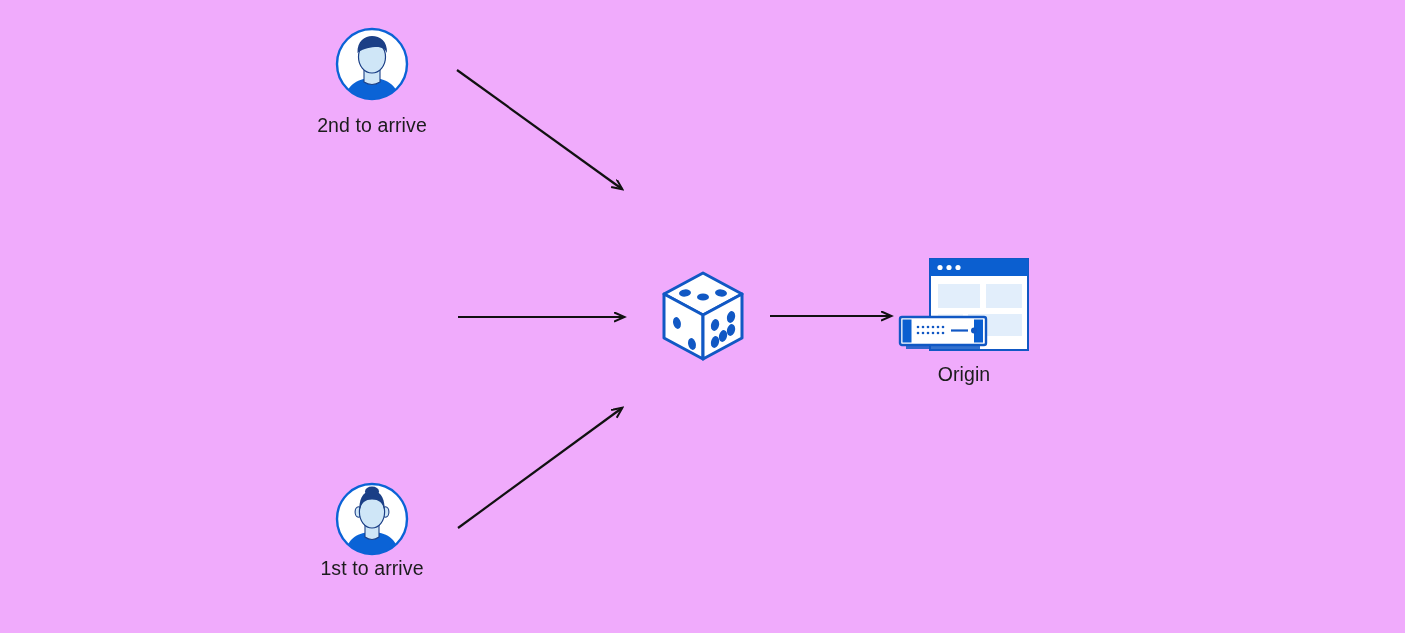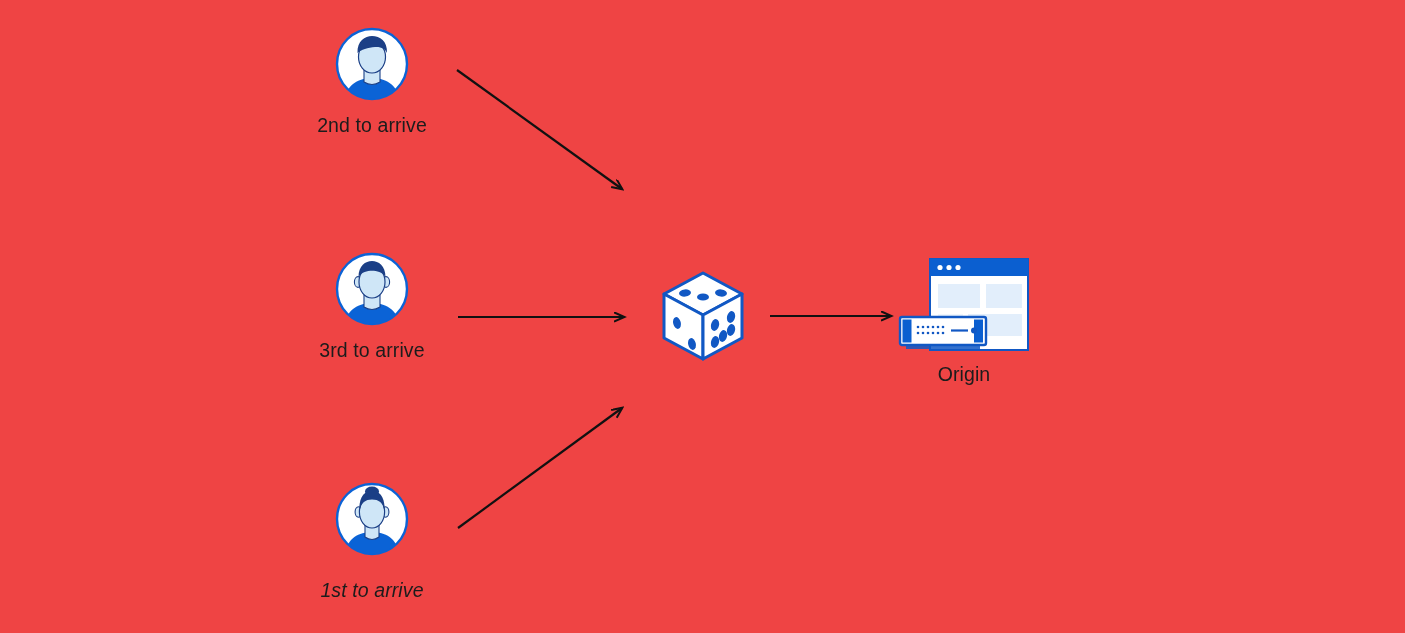"2nd to arrive" #canvas { background: #ef4444 -> #f0abfc }
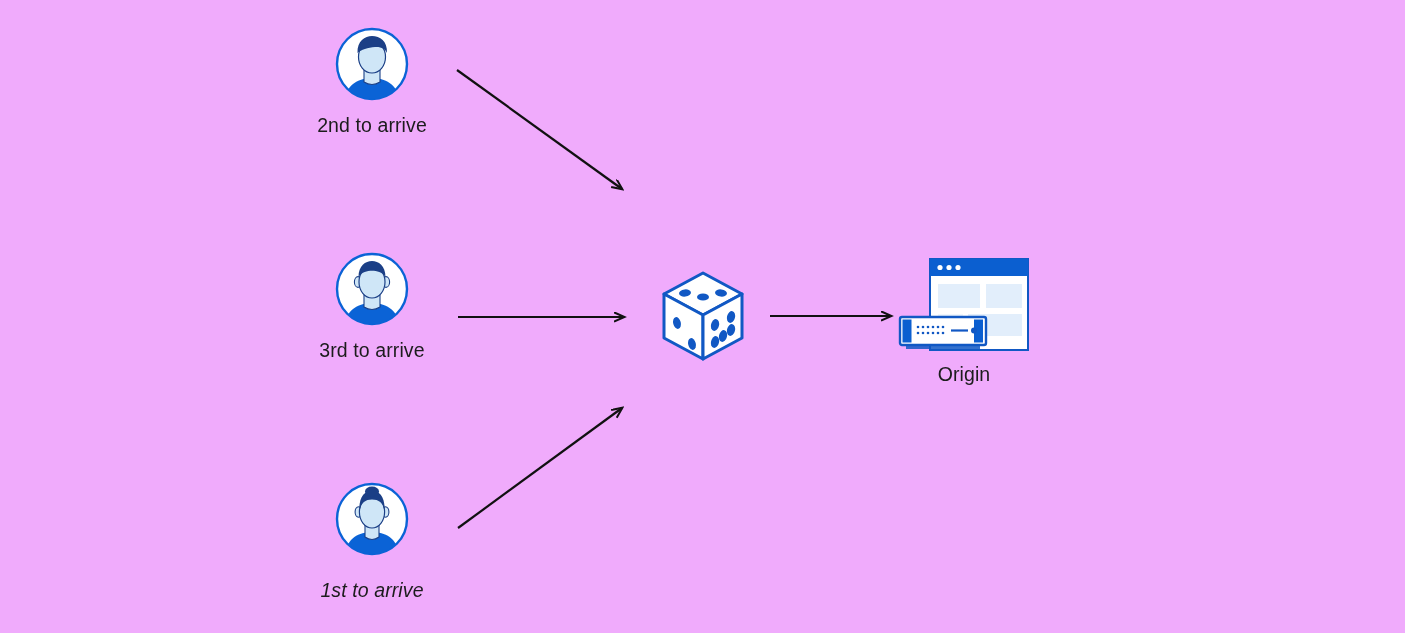"3rd to arrive" div.node { html: <div> <div> <svg> <defs> <clipPath> <circle></circle> </clipPath> </defs> <circle></circle> <g> <path></path> <path></path> <ellipse></ellipse> <ellipse></ellipse> <ellipse></ellipse> <path></path> </g> </svg> </div> <div>3rd to arrive</div> </div> -> none }
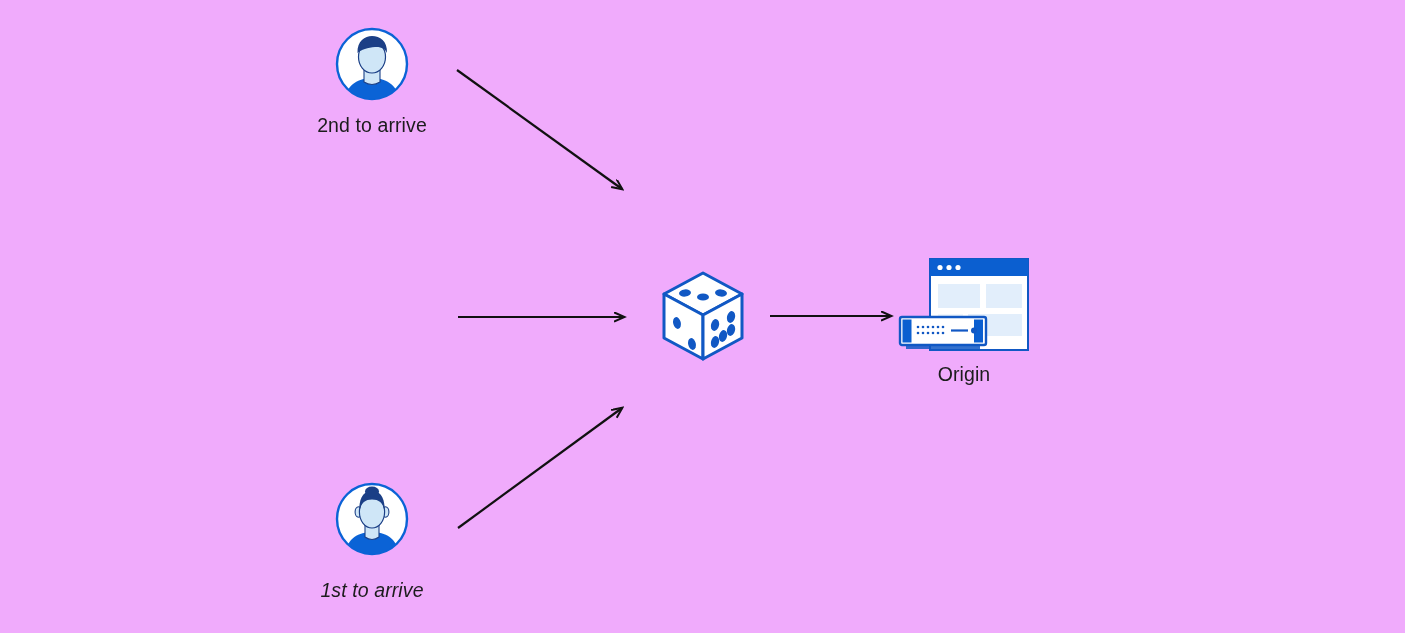"1st to arrive" div.node-label { font-style: italic -> none; top: 98px -> 76px }
